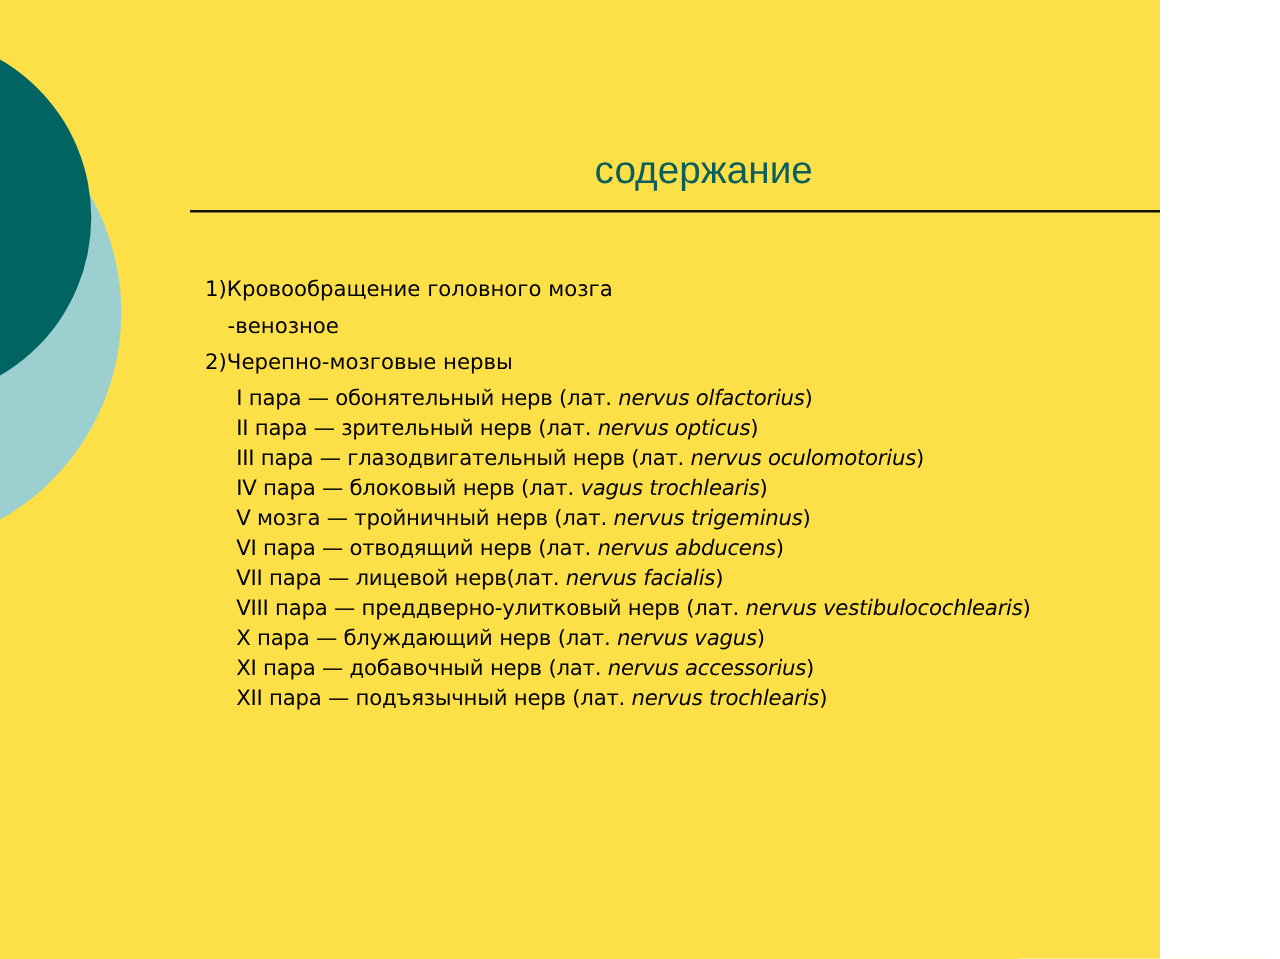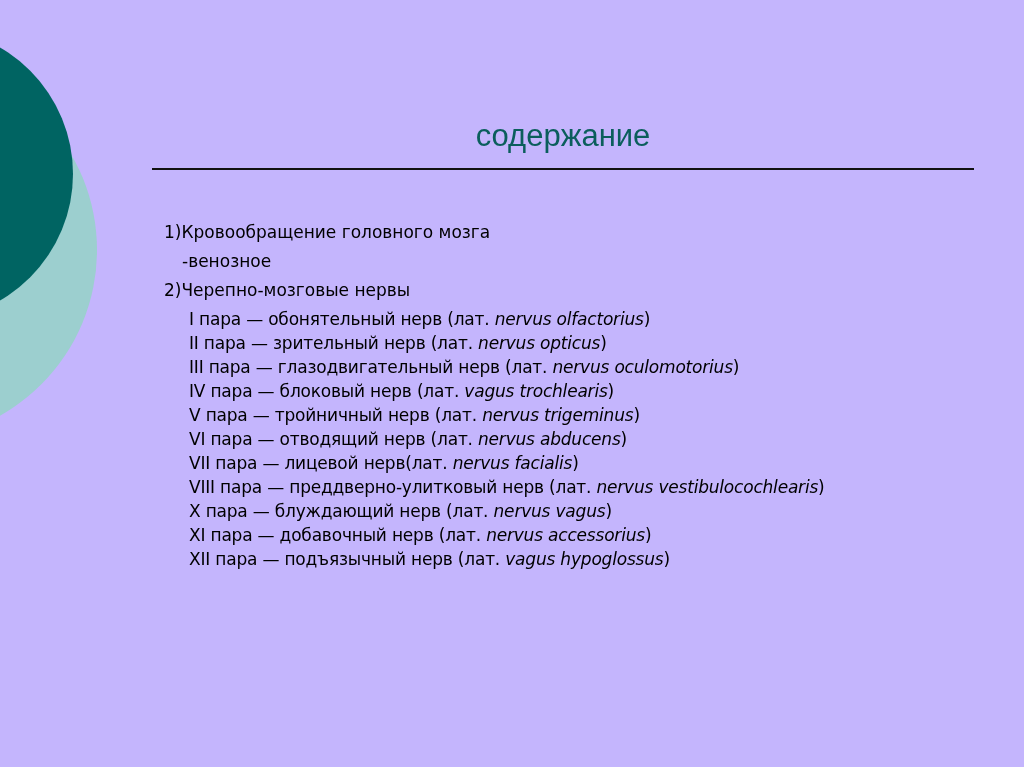"содержание" .slide { background: #c4b5fd -> #fde047; width: 1024px -> 928px }
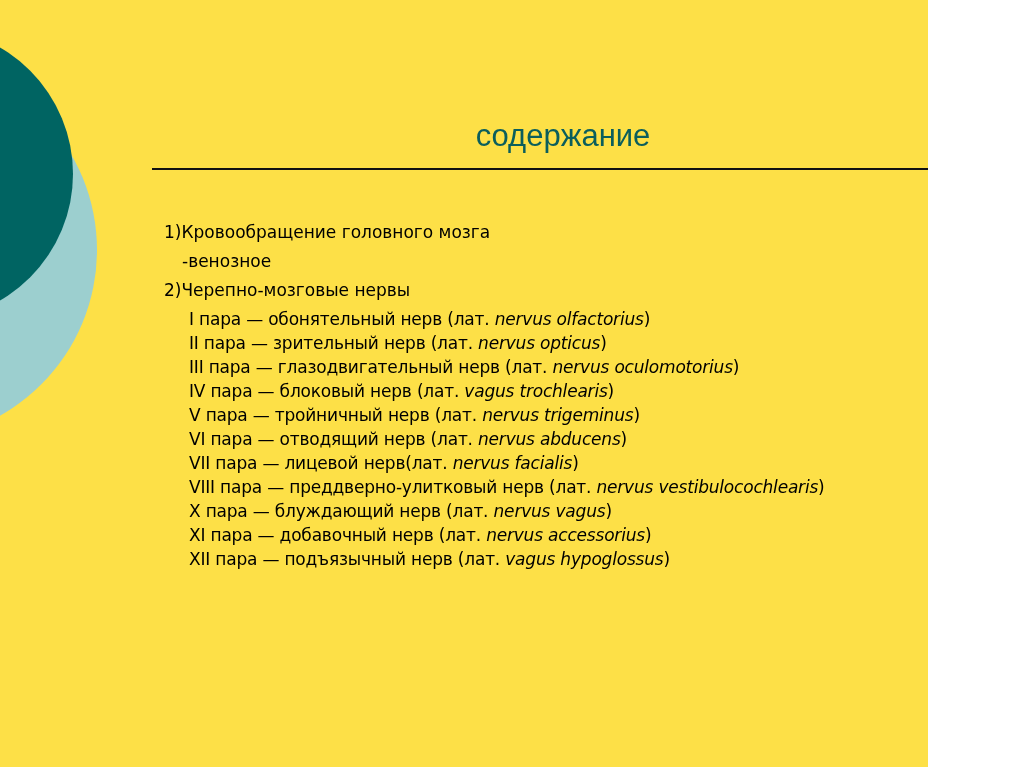"V пара — тройничный нерв" span { text: пара -> мозга }
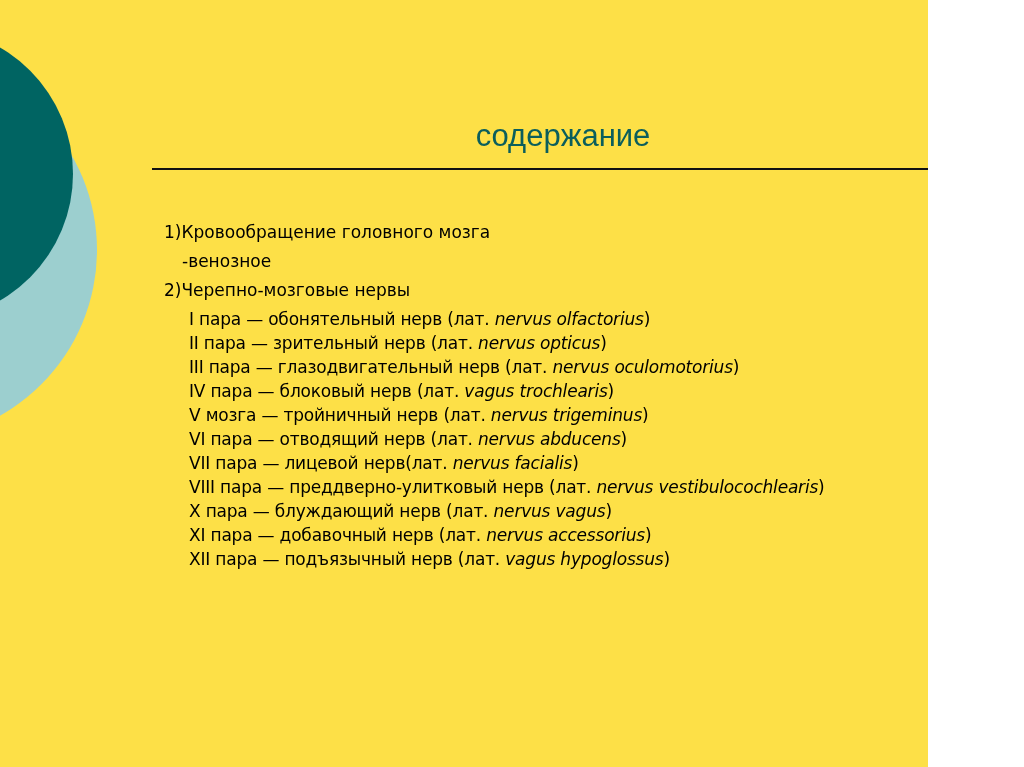"vagus hypoglossus" i { text: vagus hypoglossus -> nervus trochlearis }
